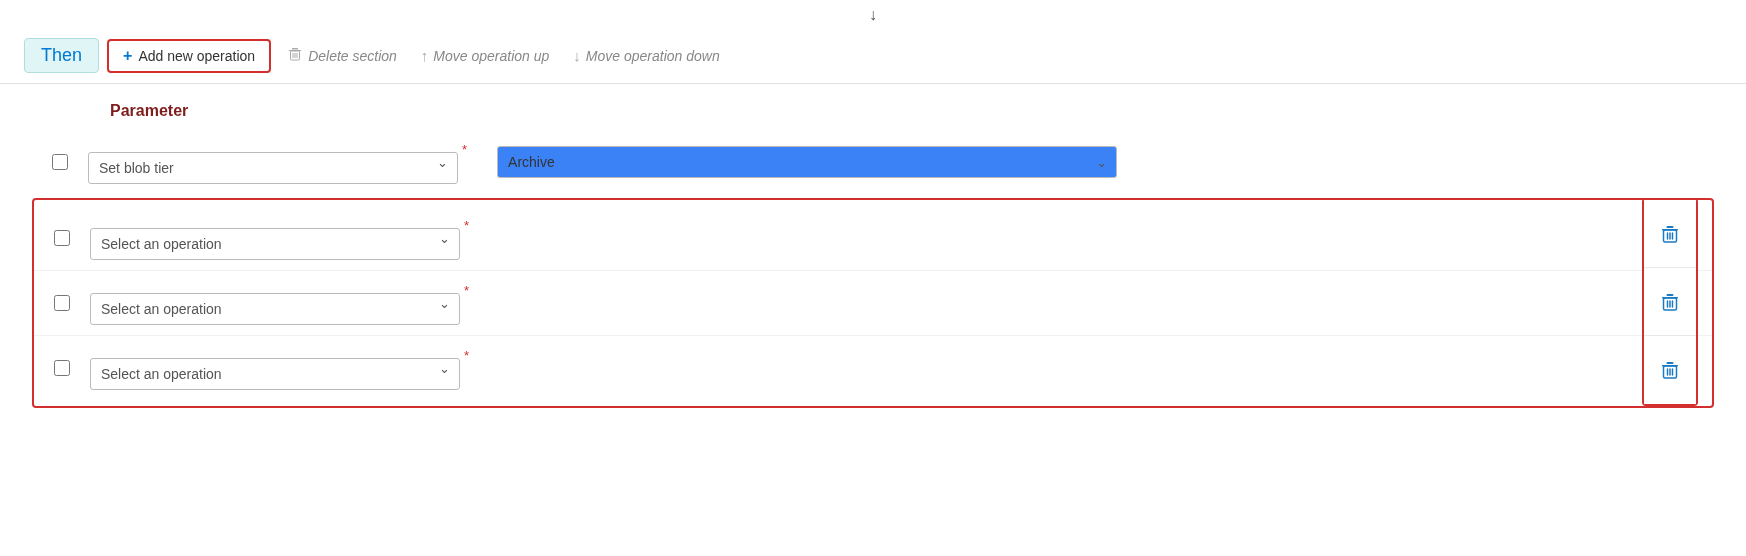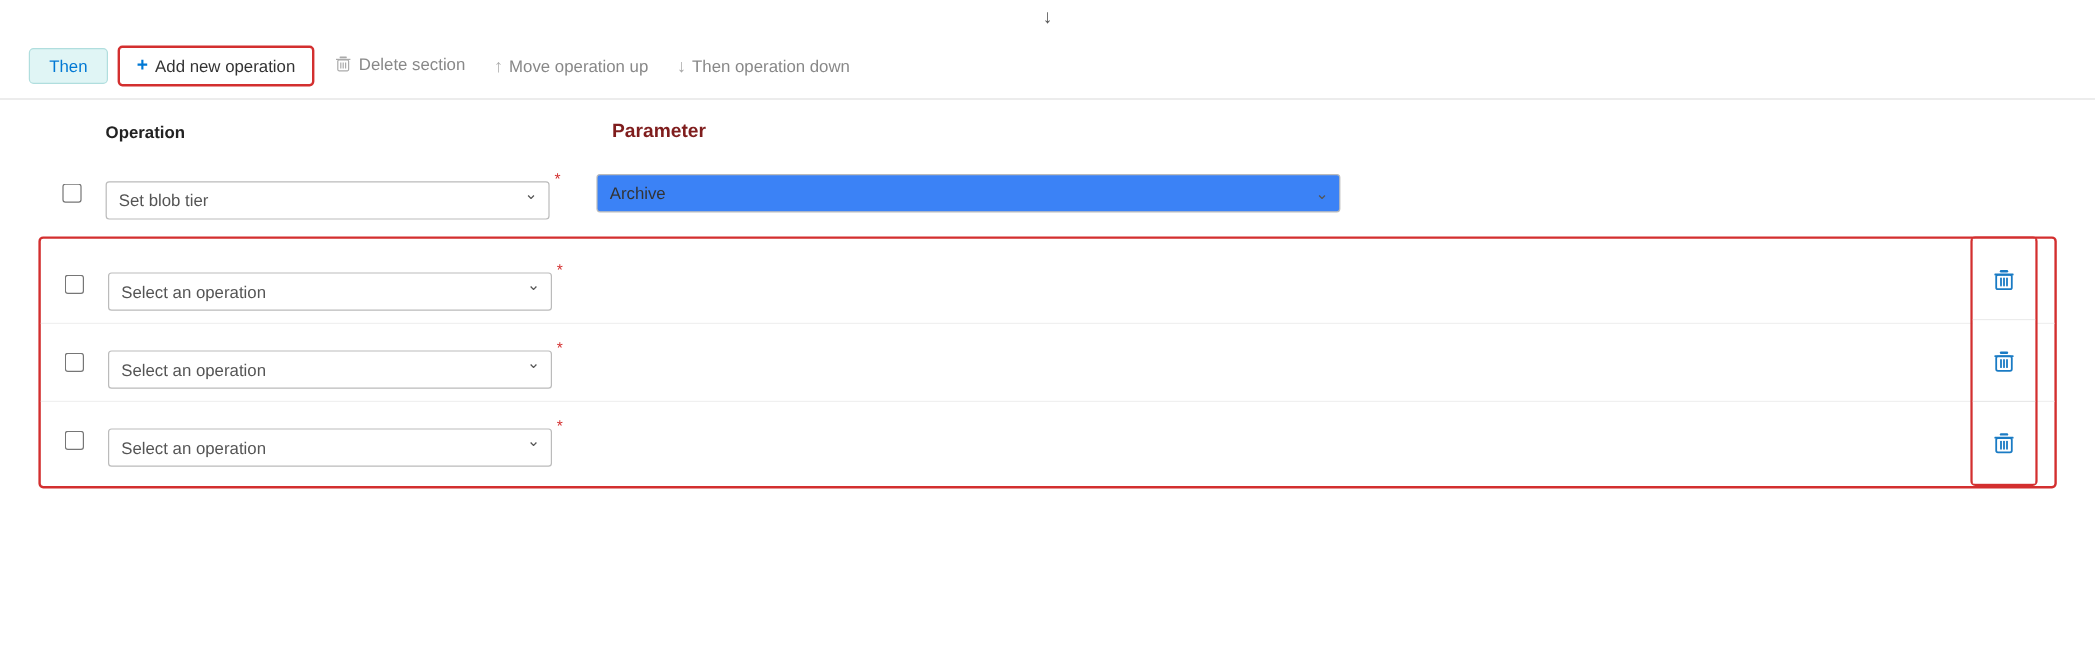"Then" .btn-then { font-size: 14px -> 18px }
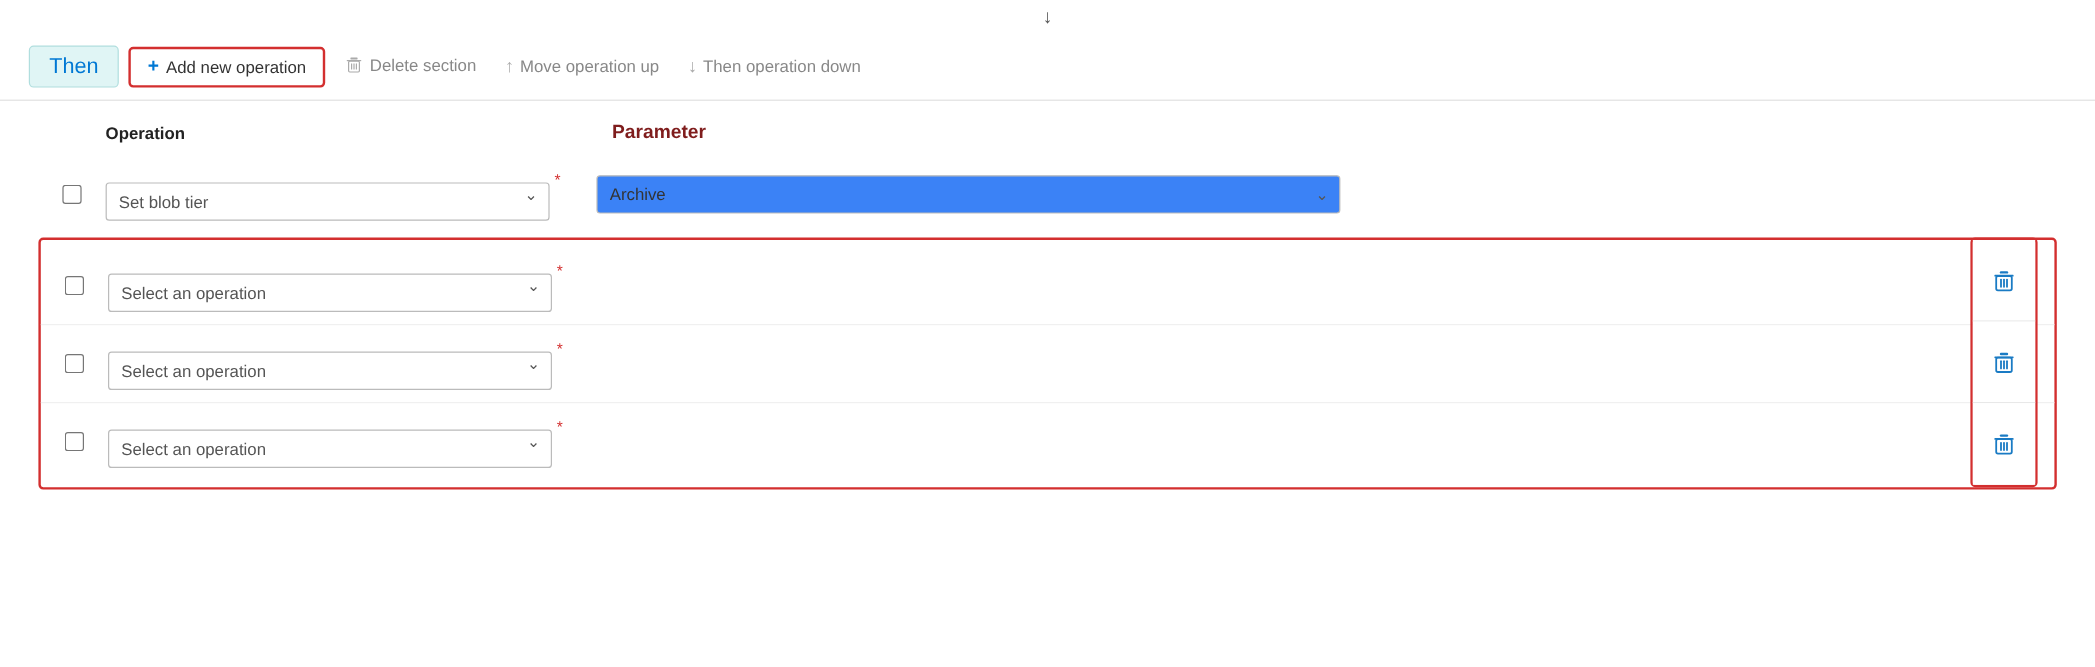"Delete section" .toolbar-action { align-items: flex-start -> center; font-style: none -> italic }
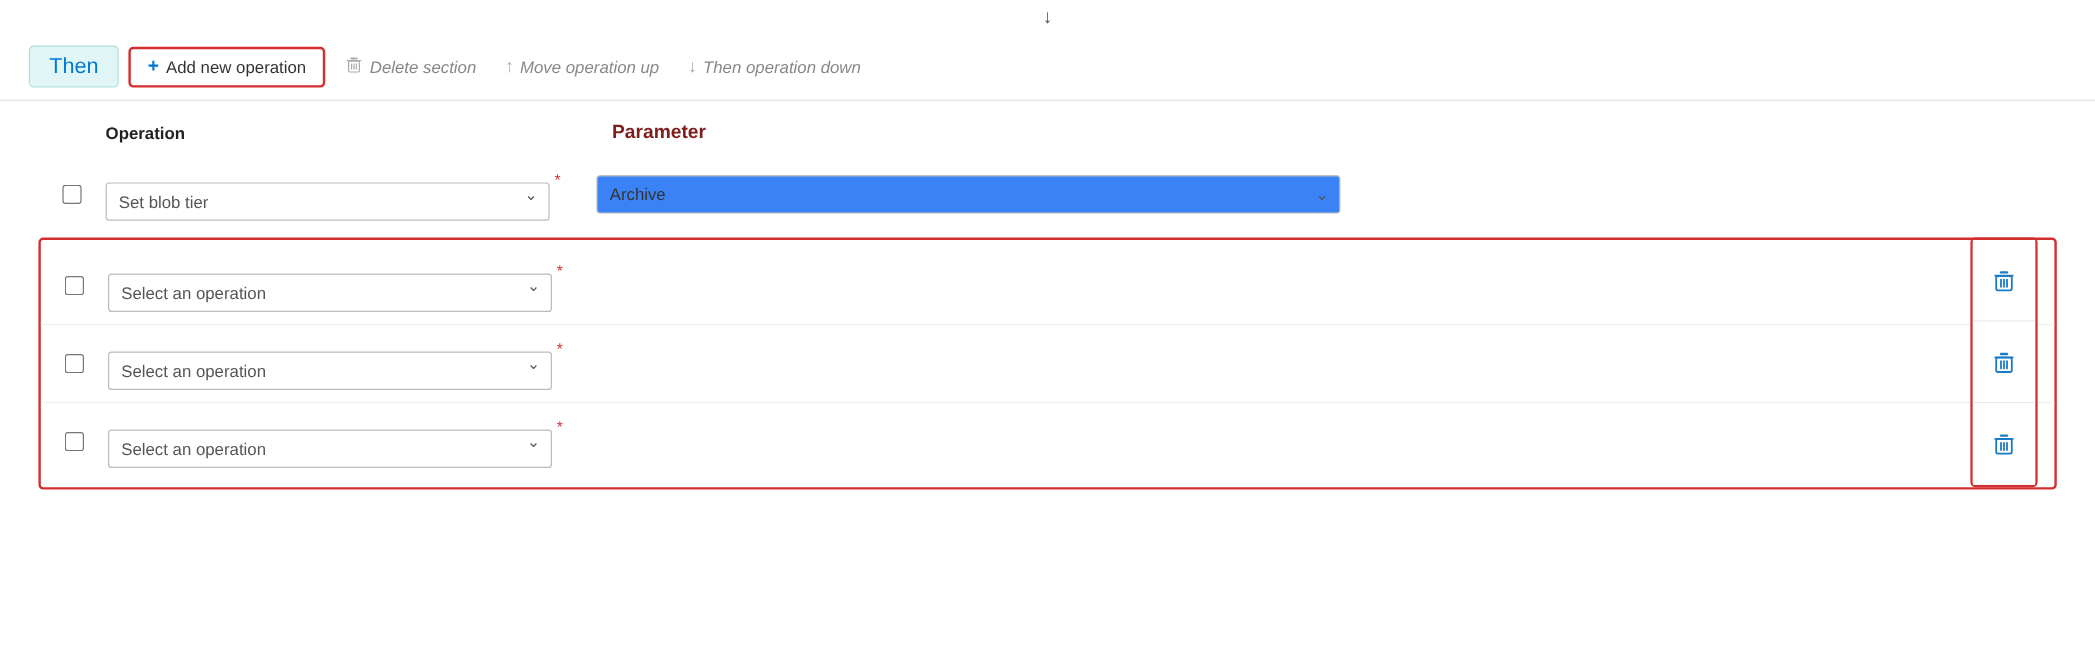"Then operation down" span { text: Then -> Move }
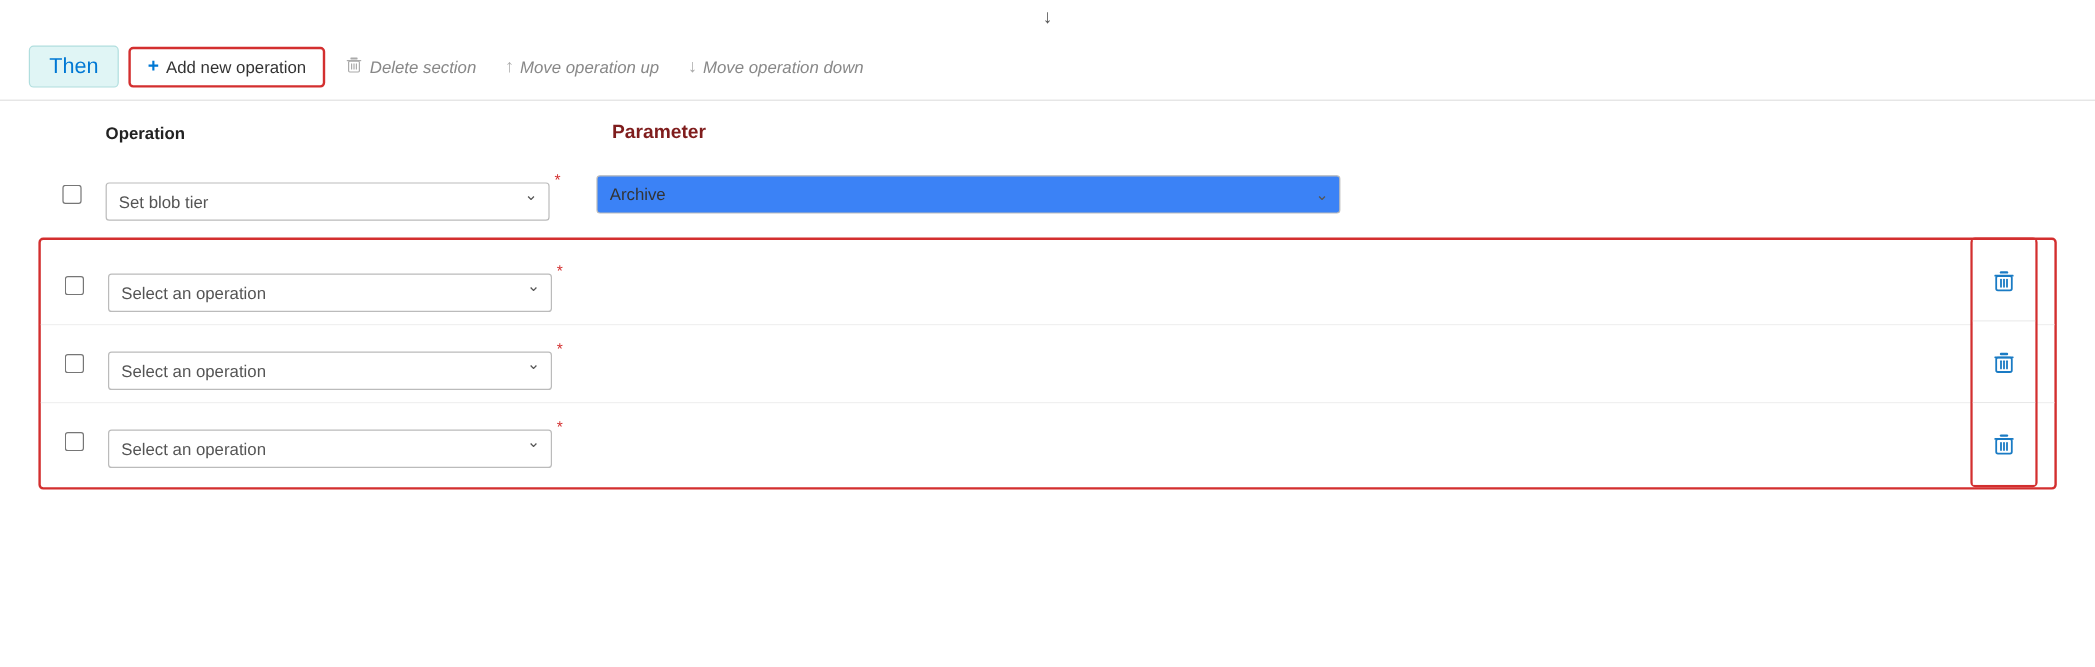"Operation" div.col-operation-label { html: <div>Operation</div> -> none }
